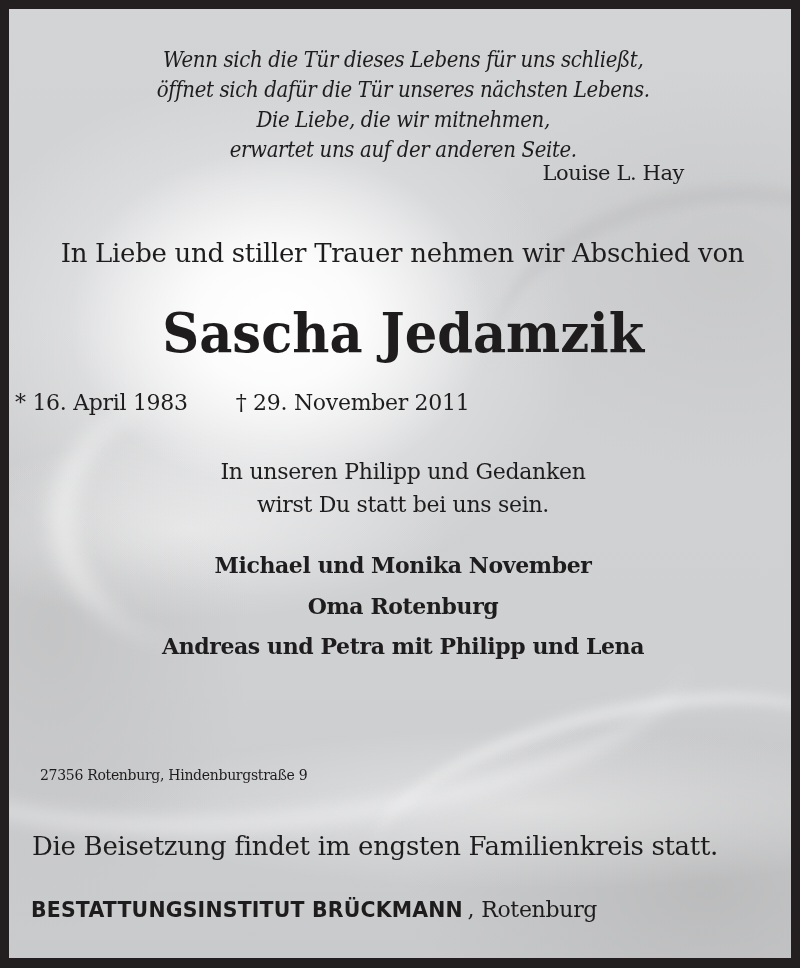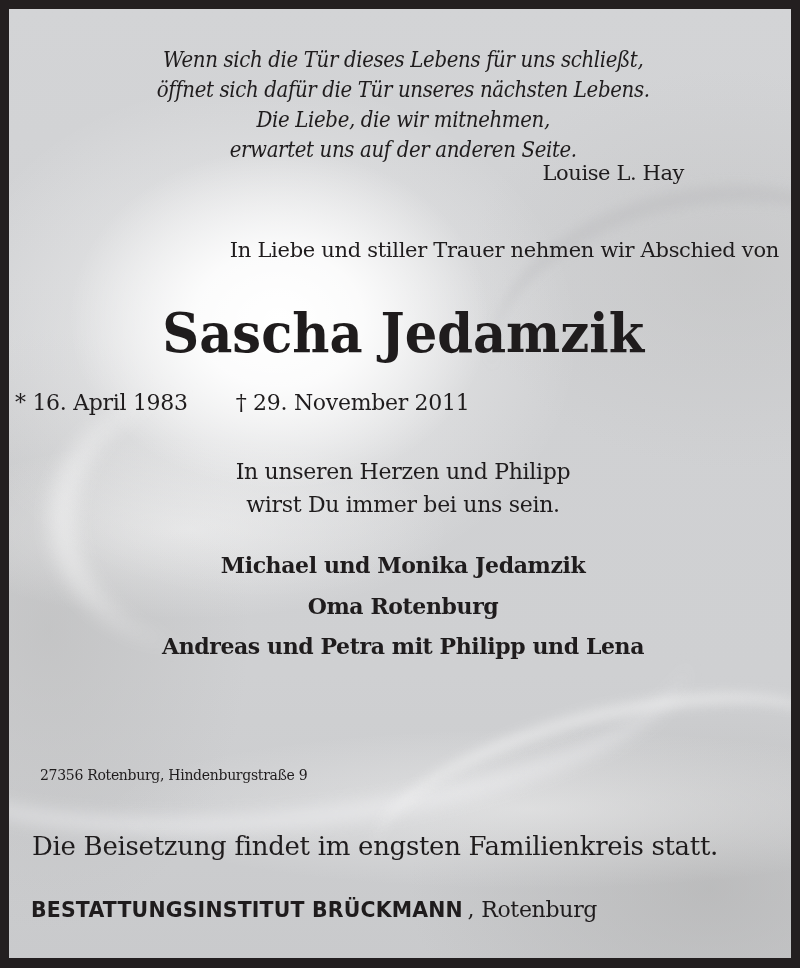"In Liebe und stiller Trauer" .intro { font-size: 21px -> 26px; right: 12px -> 1px; text-align: right -> center }
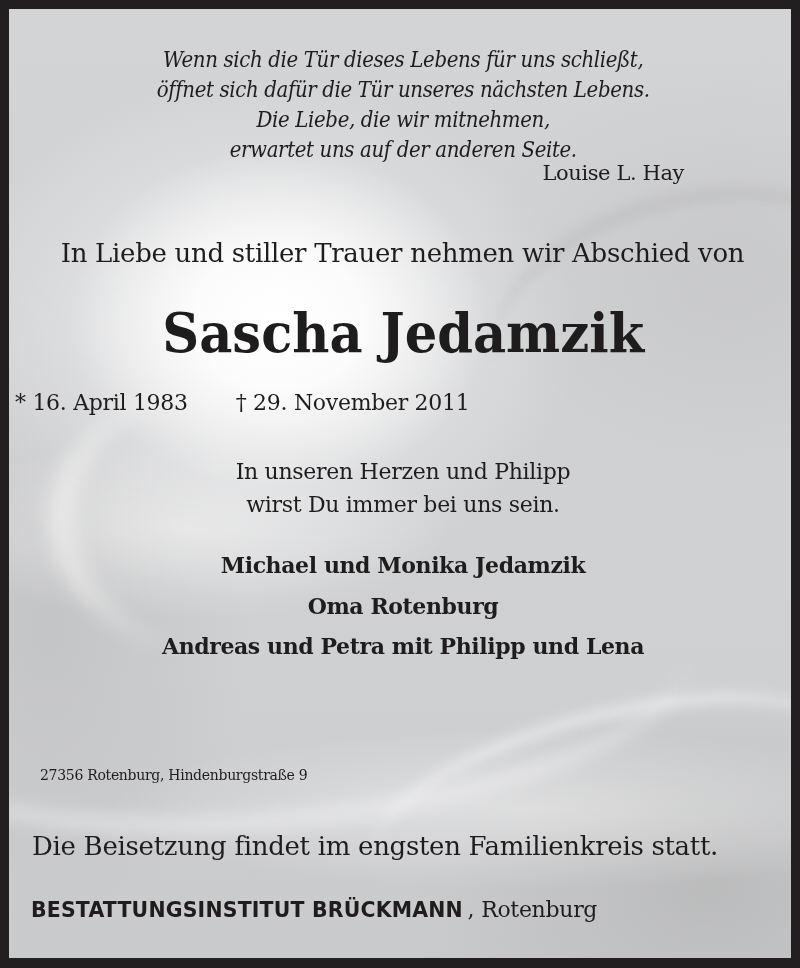"In unseren Herzen und Philipp" span.line { text: Herzen und Philipp -> Philipp und Gedanken }
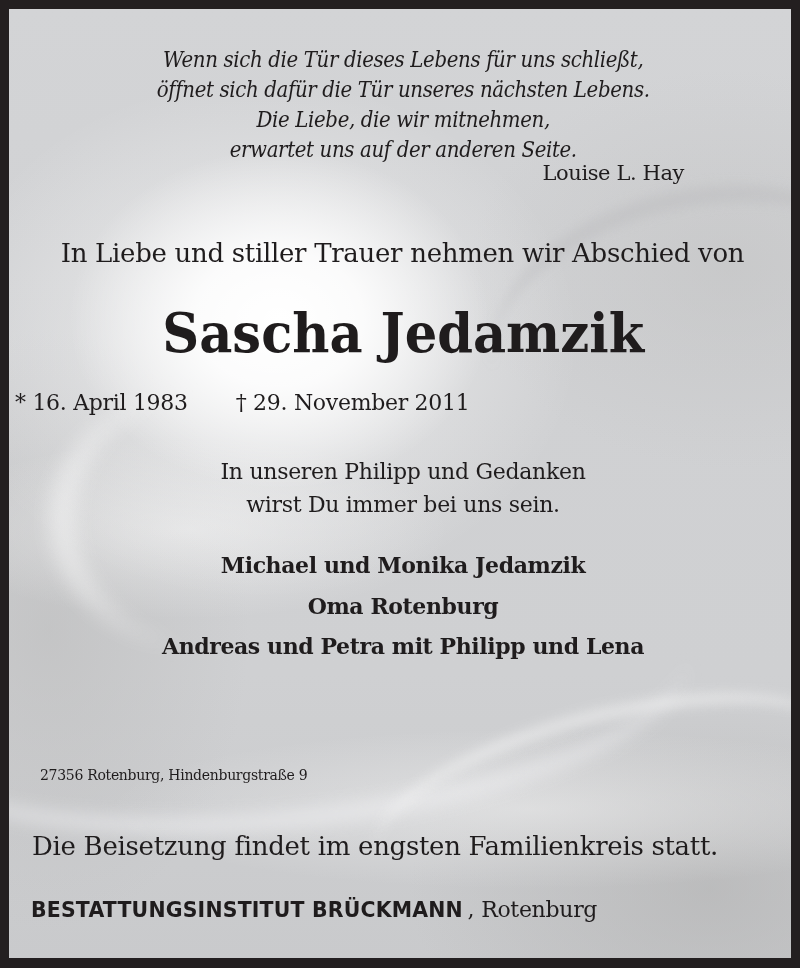"wirst Du immer bei uns" span.line { text: immer -> statt }
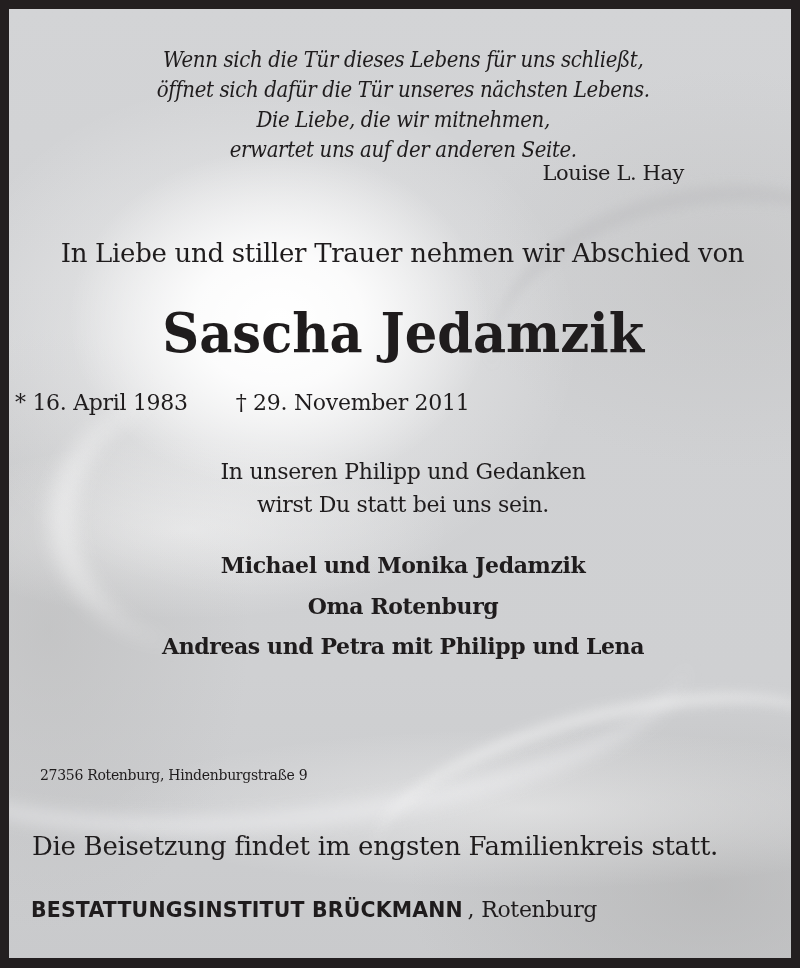"Michael und Monika Jedamzik" span.line { text: Jedamzik -> November }
